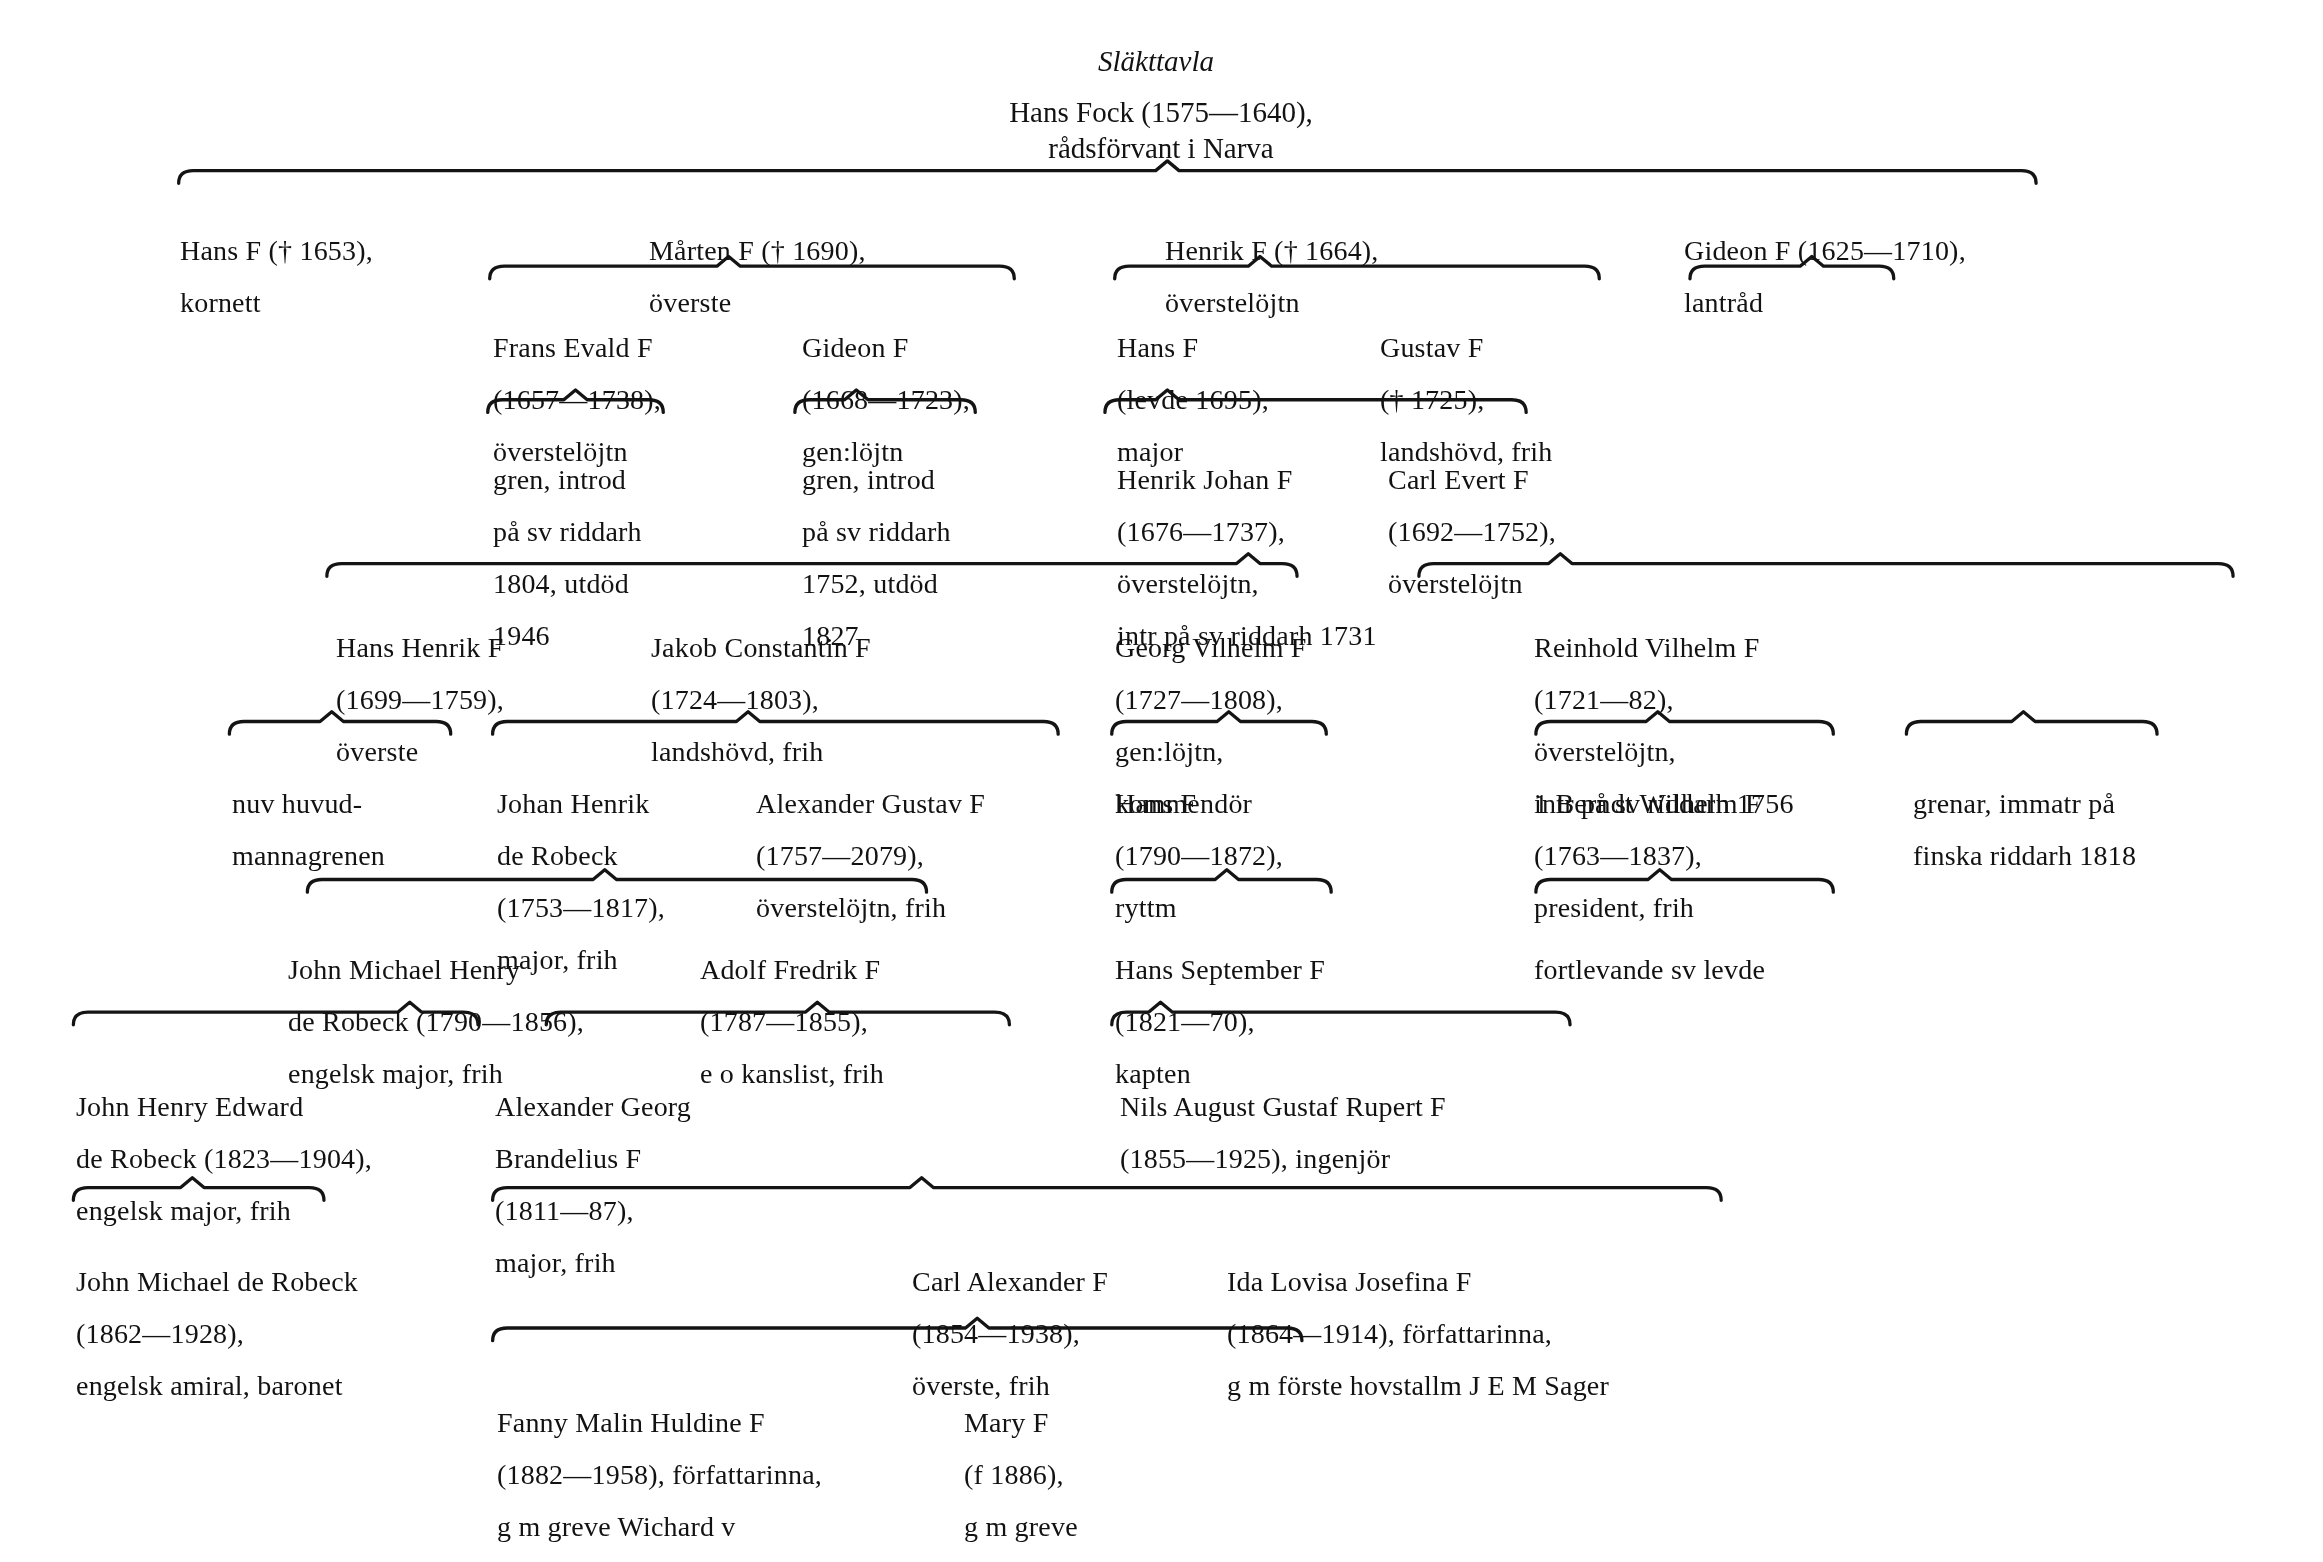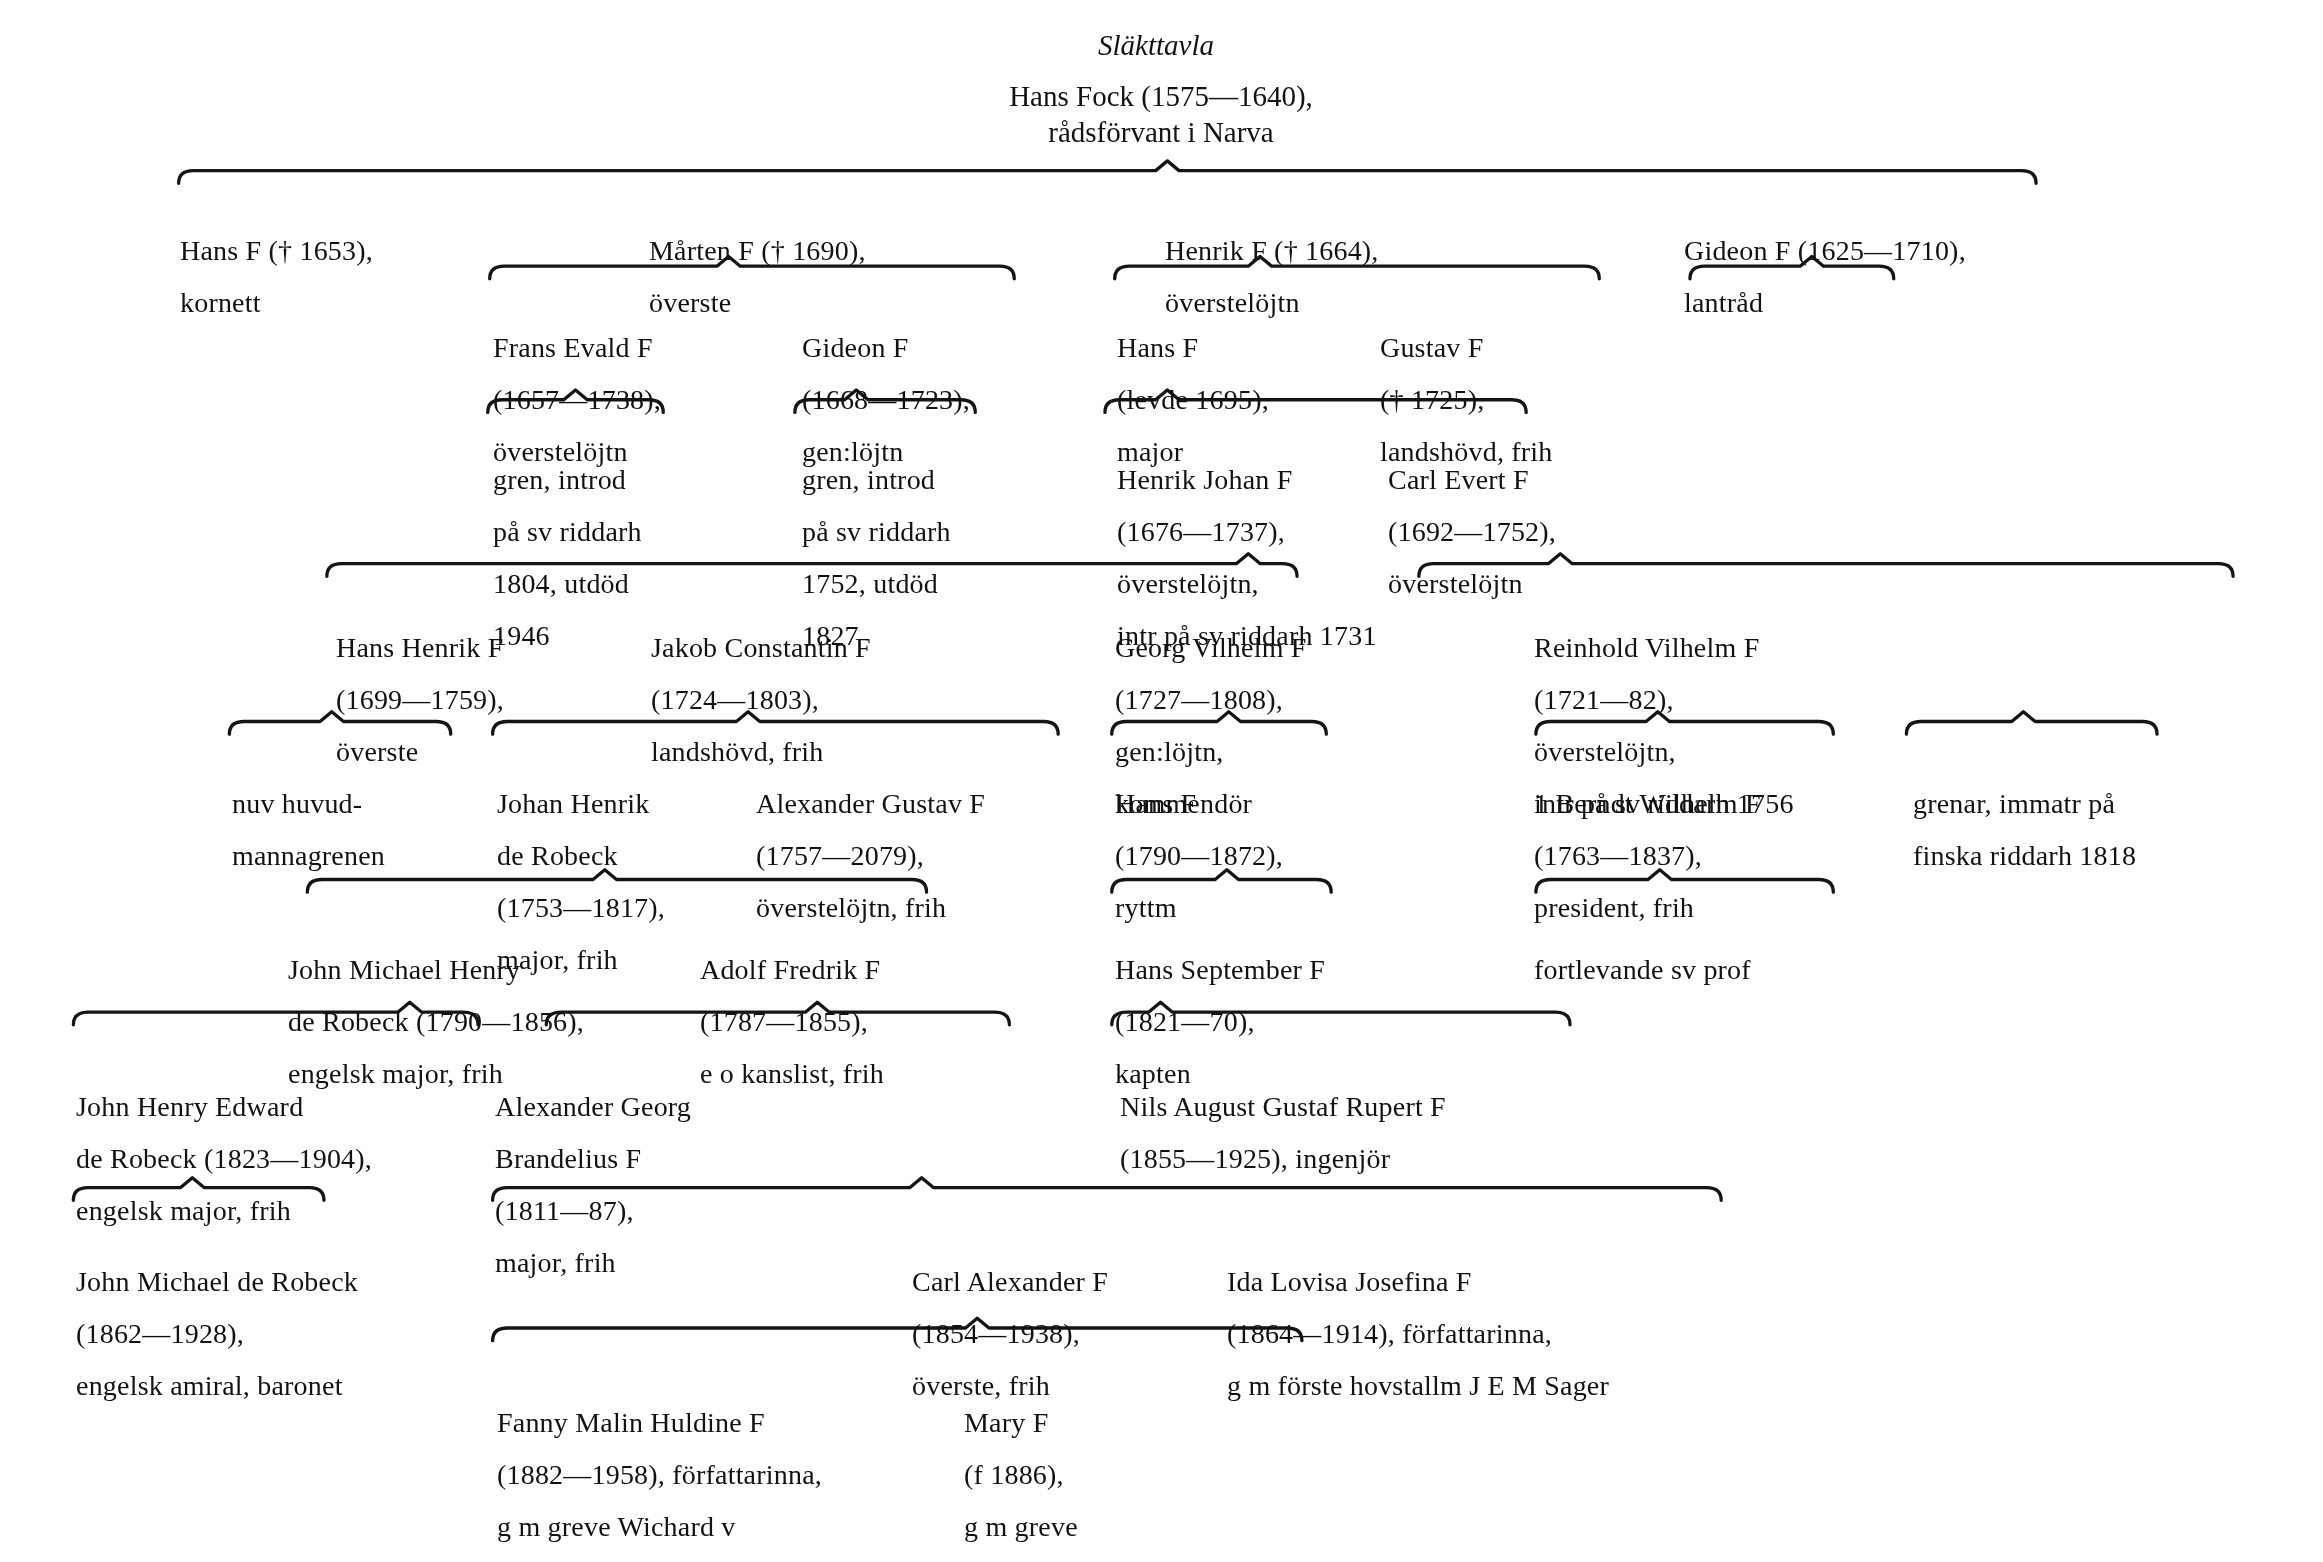"Släkttavla" .centered { margin-top: none -> 16px }
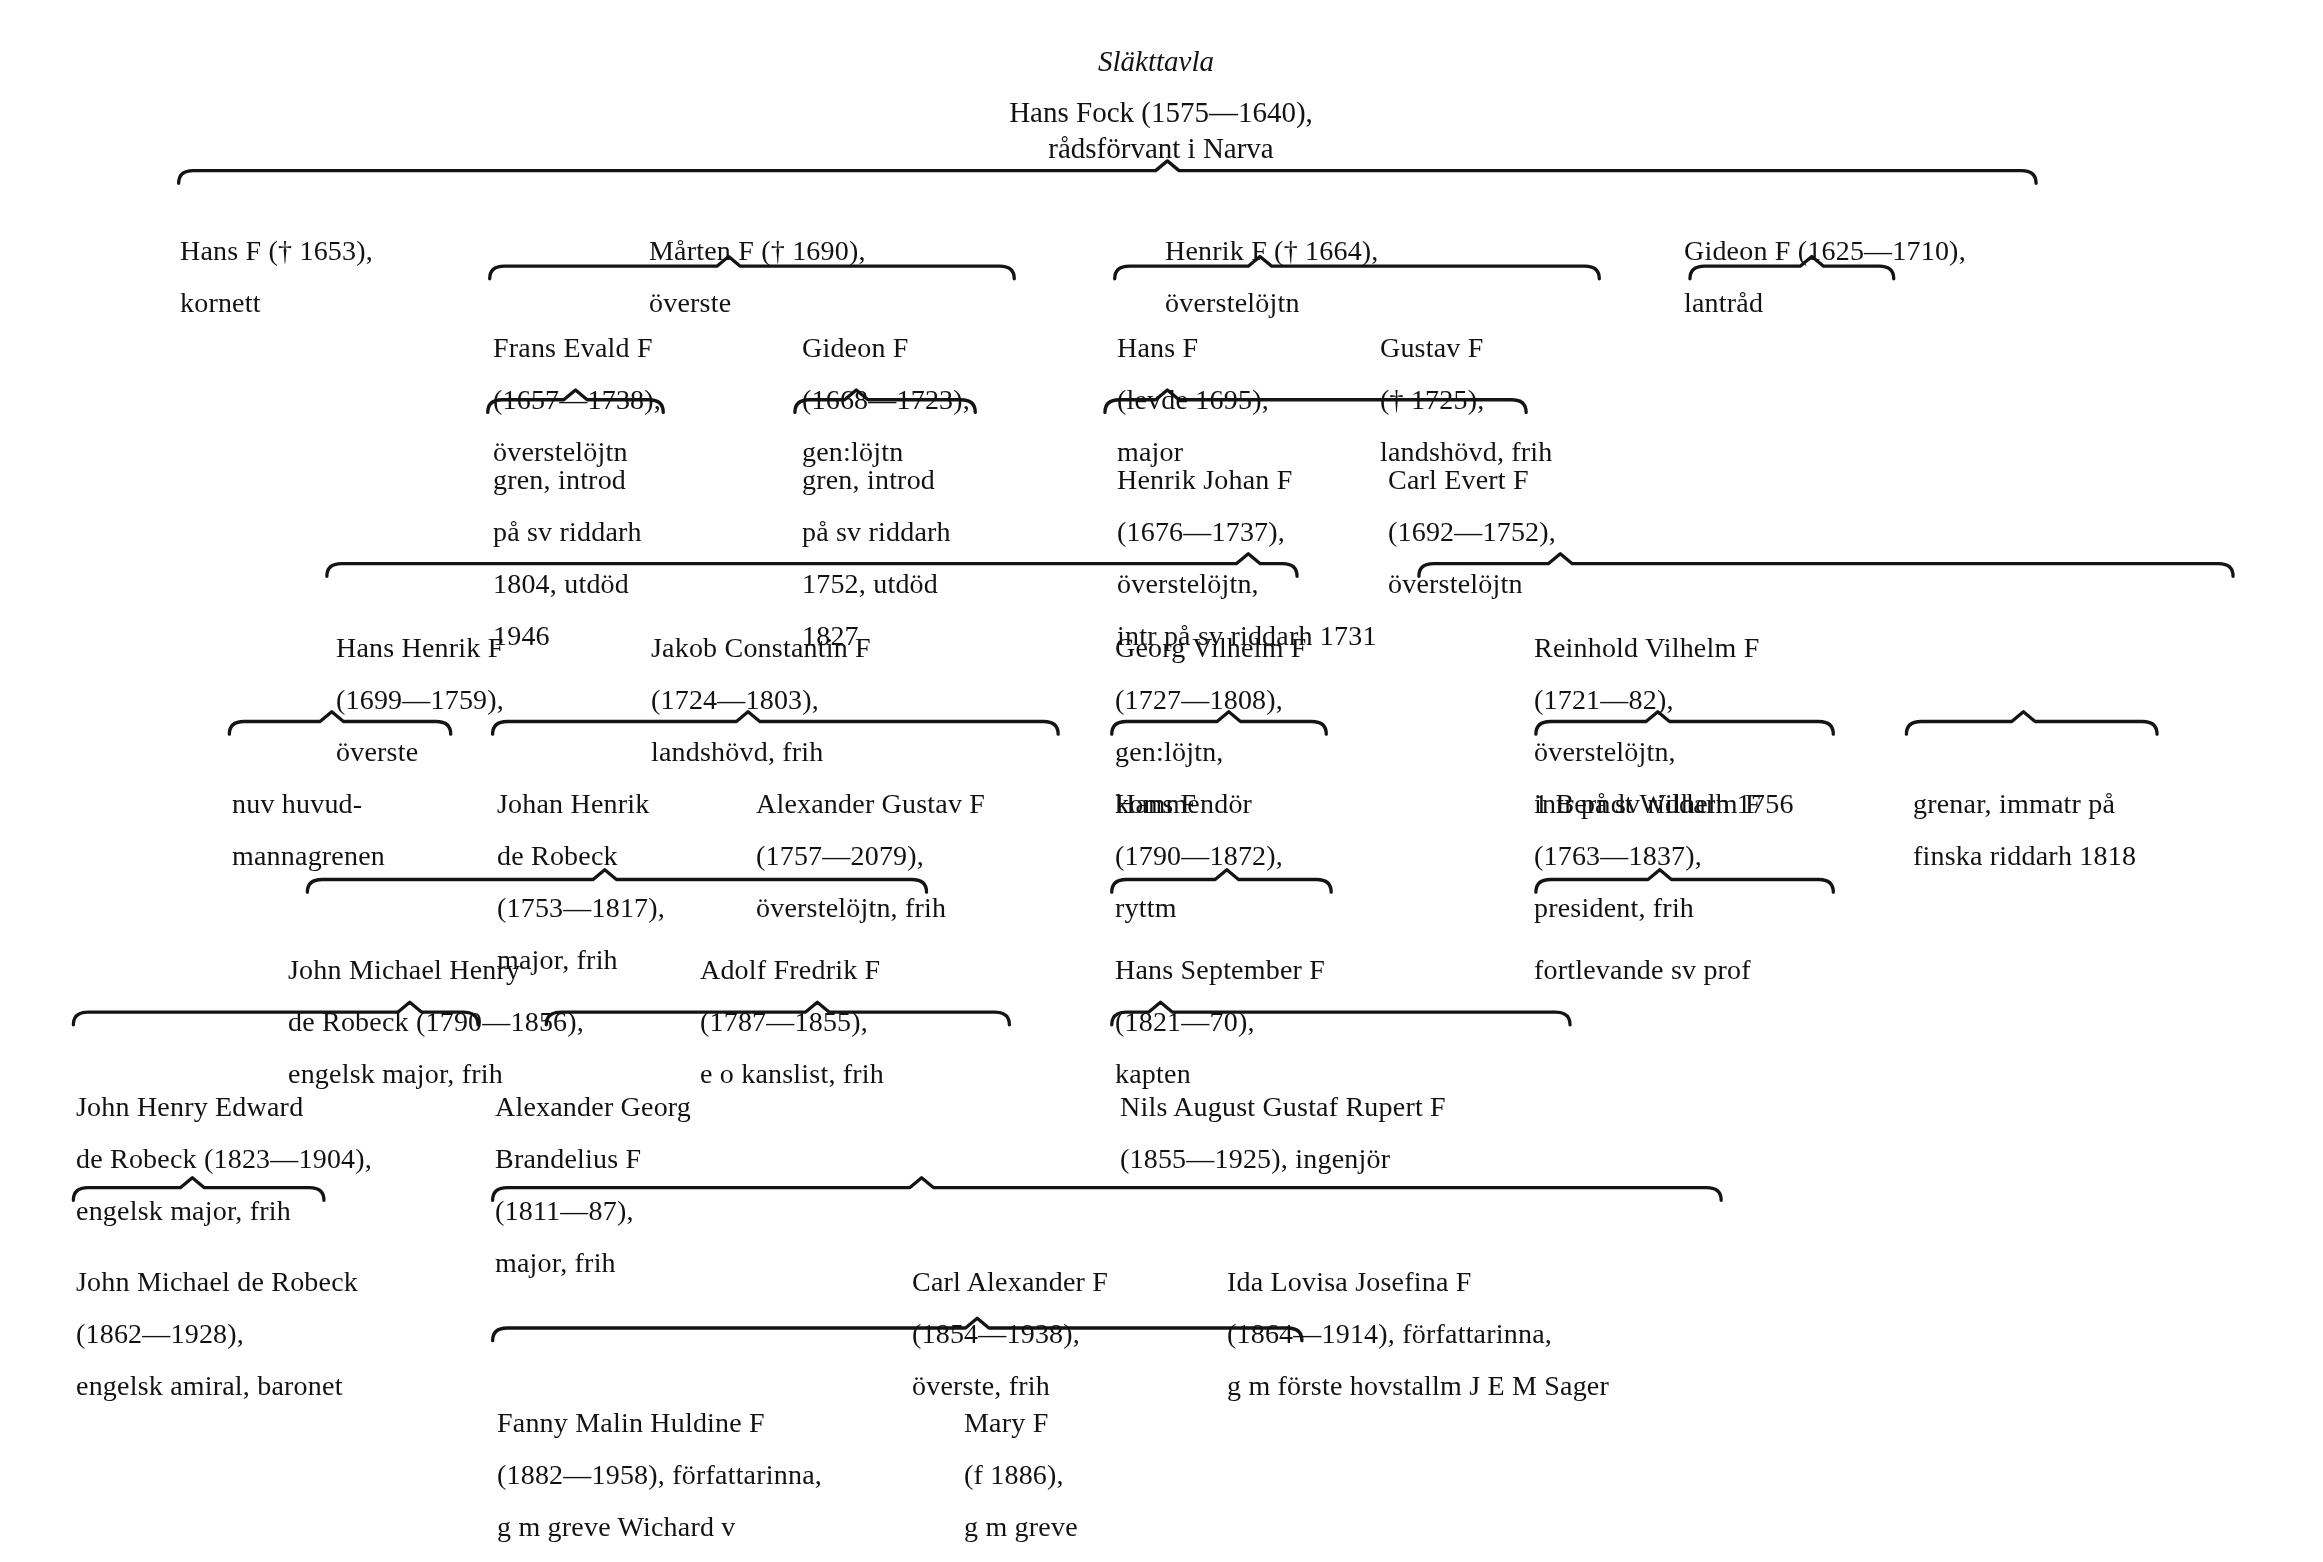"fortlevande sv prof" div.n { text: prof -> levde }
